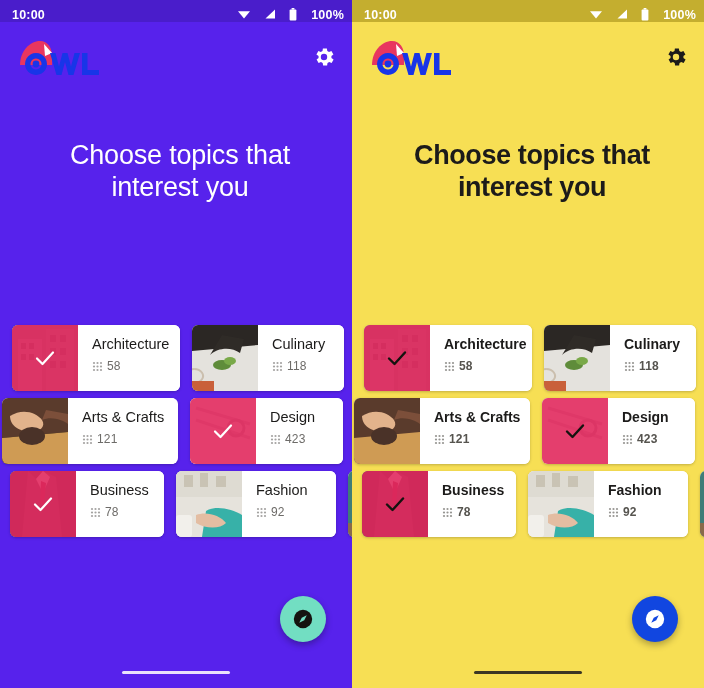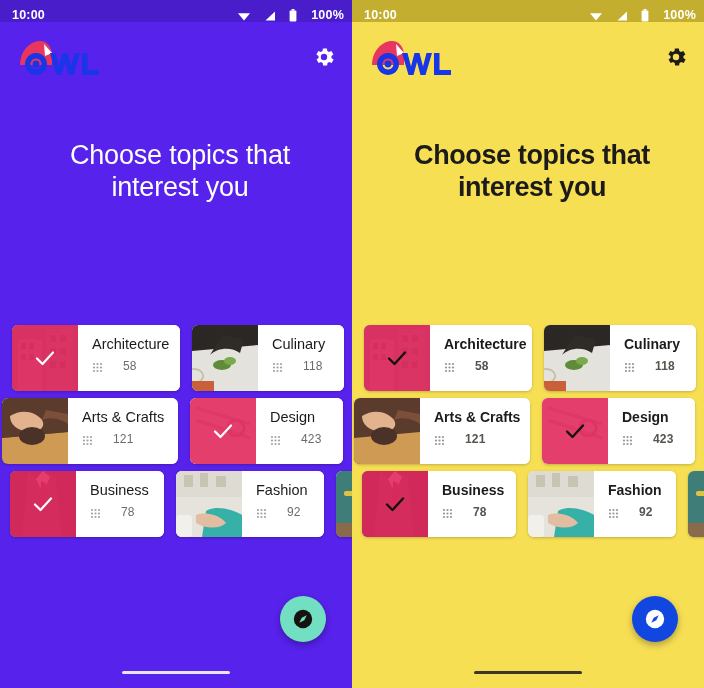"100%" .statusbar .sys { align-items: flex-end -> flex-start }
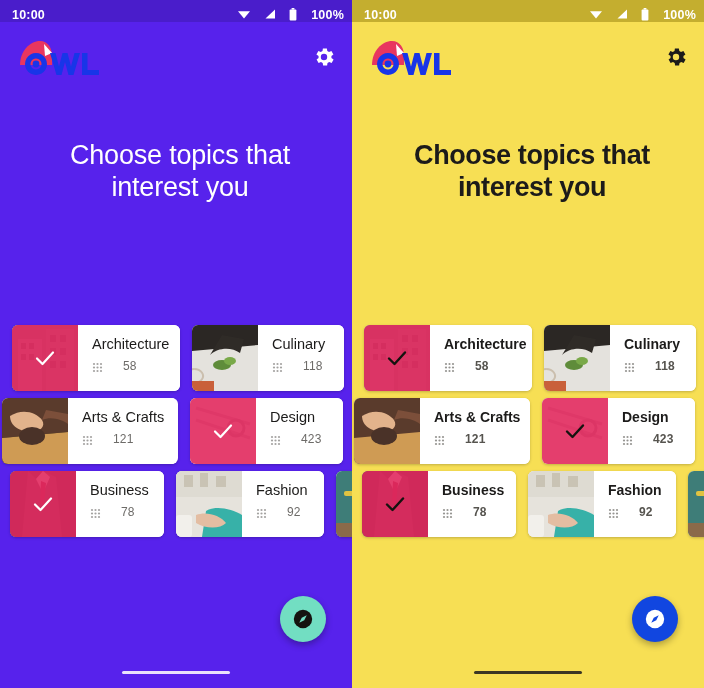"58" .card .countrow { align-items: flex-end -> center; gap: 20px -> 4px }
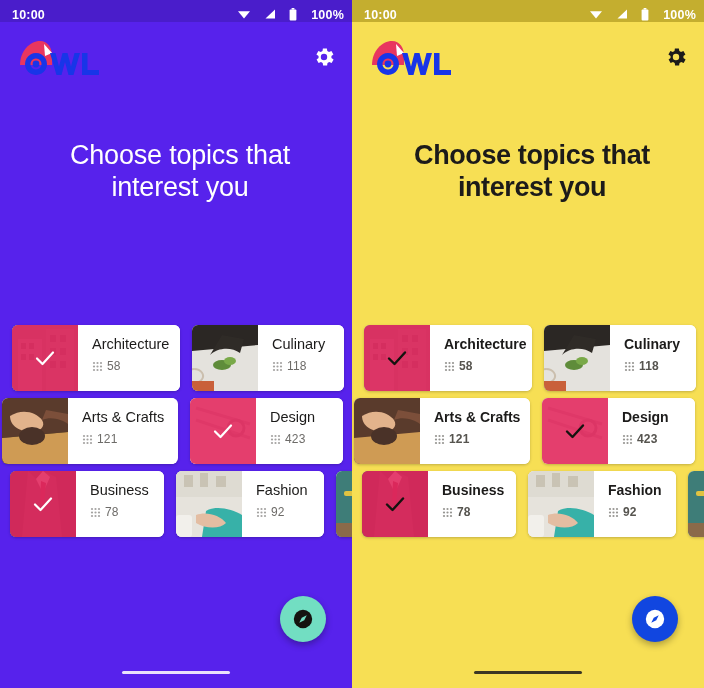"Fashion" .w-fash { width: 148px -> 160px }
